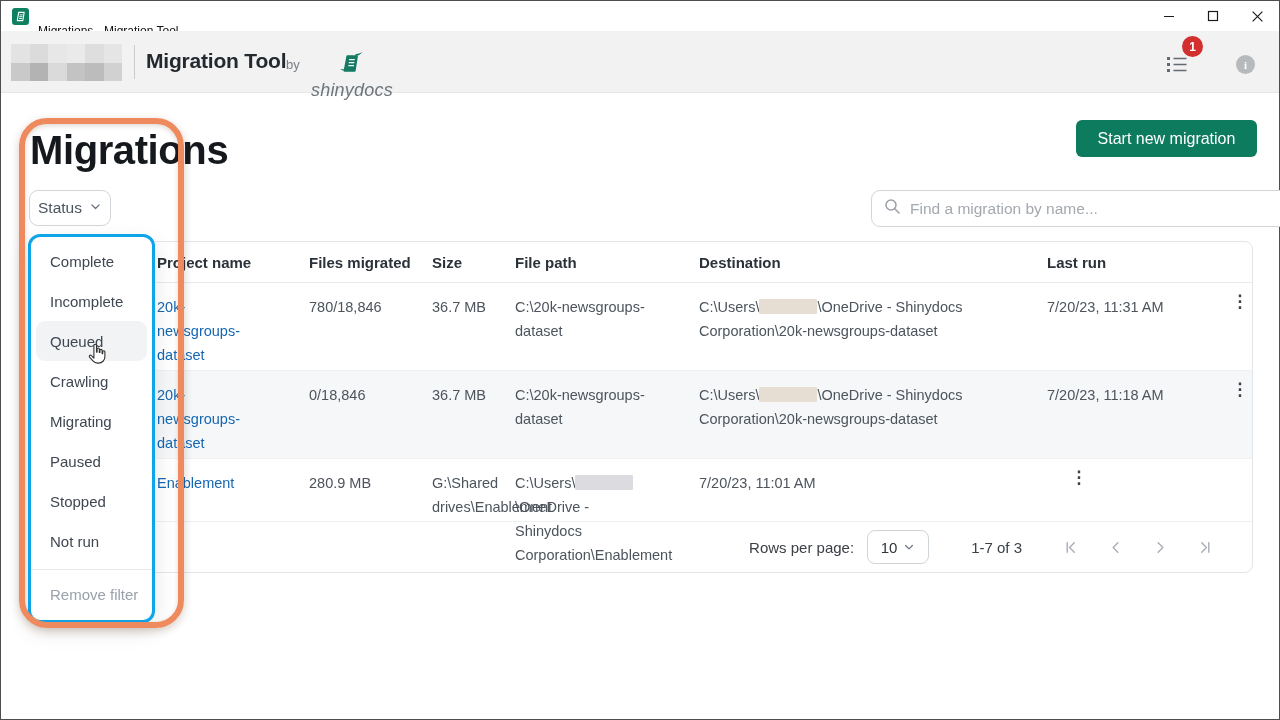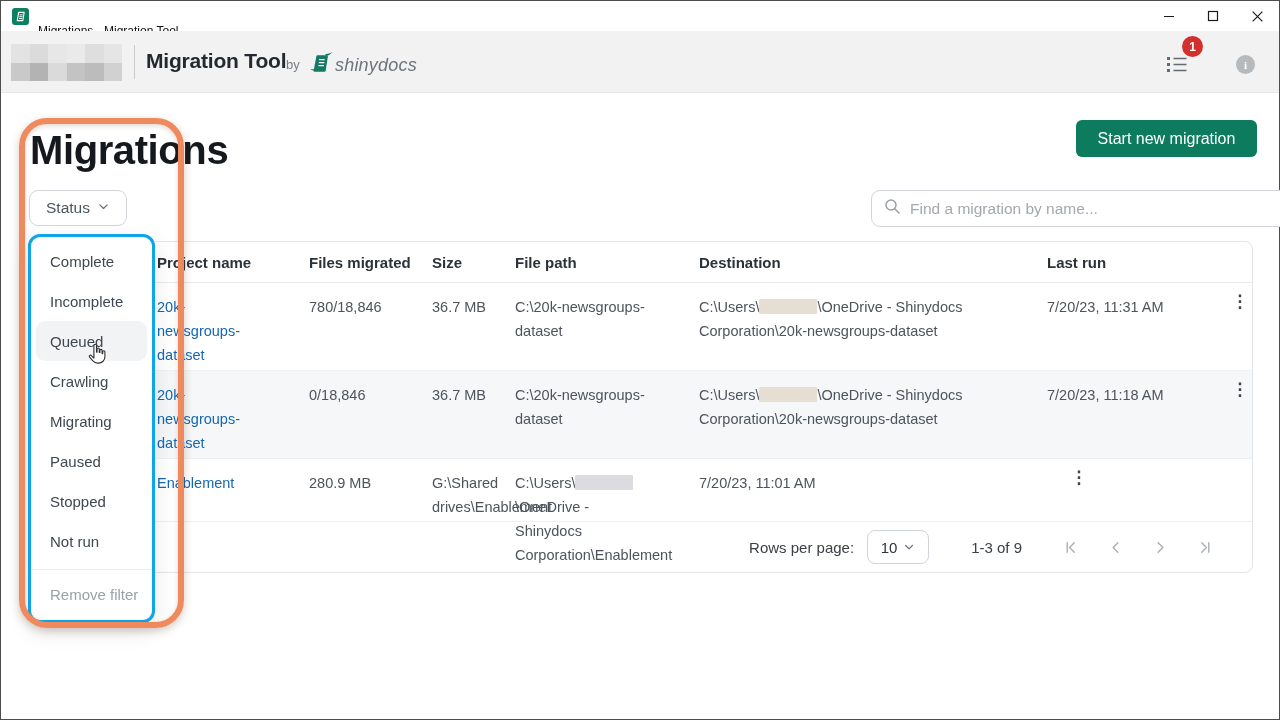"shinydocs" .hdr-brand { flex-direction: none -> column }
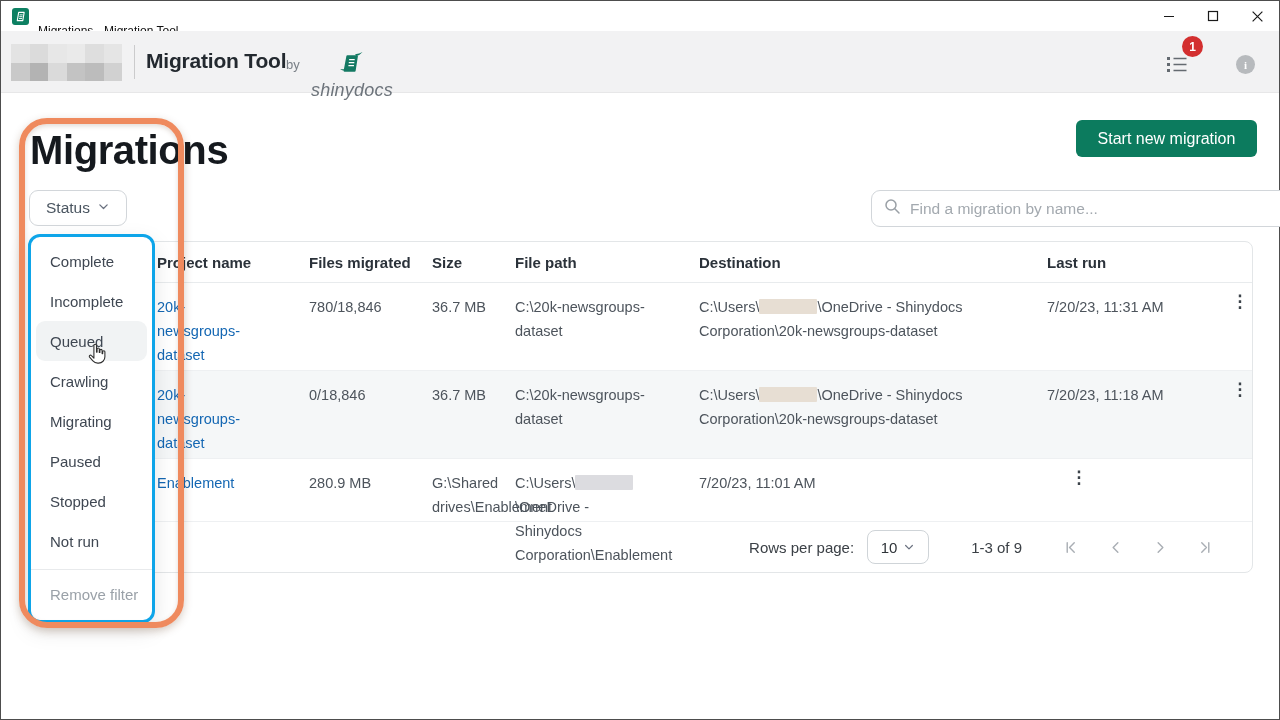"Status" .status-btn { width: 98px -> 82px }
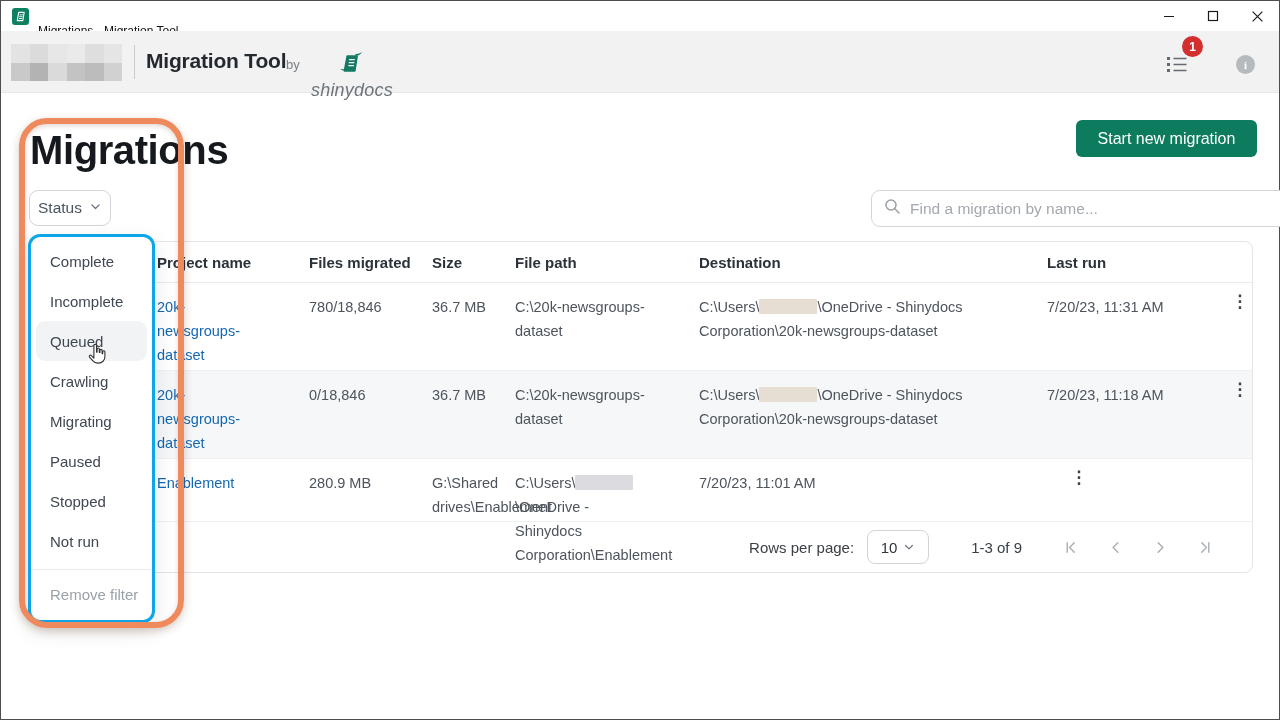"1-3 of 9" span.range { text: 1-3 of 9 -> 1-7 of 3 }
